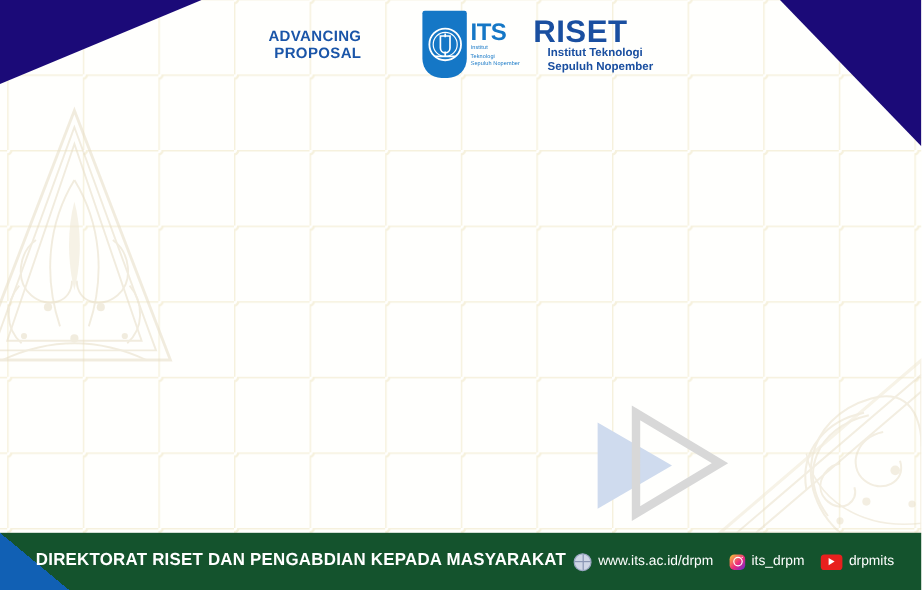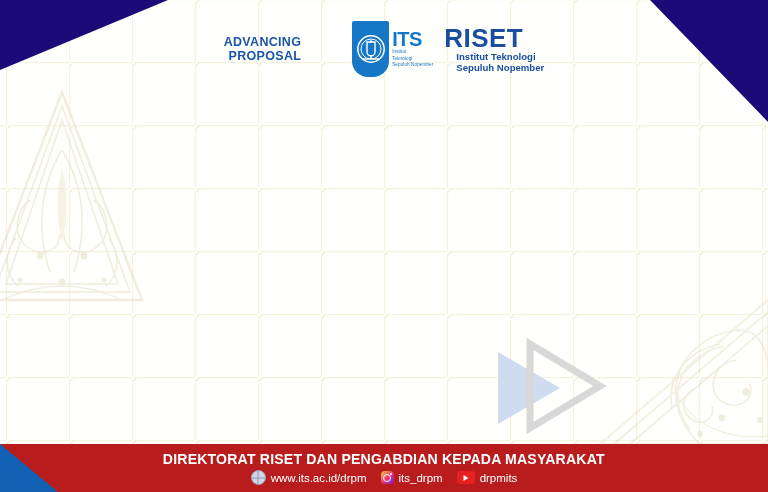"ADVANCING" .header { top: 12px -> 0 }
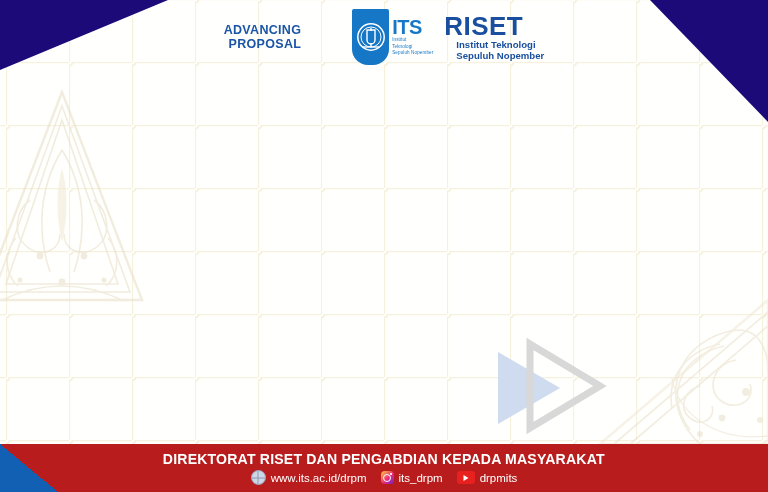"DIREKTORAT RISET DAN PENGABDIAN KEPADA" .footer { background: #b91c1c -> #14532d; flex-direction: column -> row }
